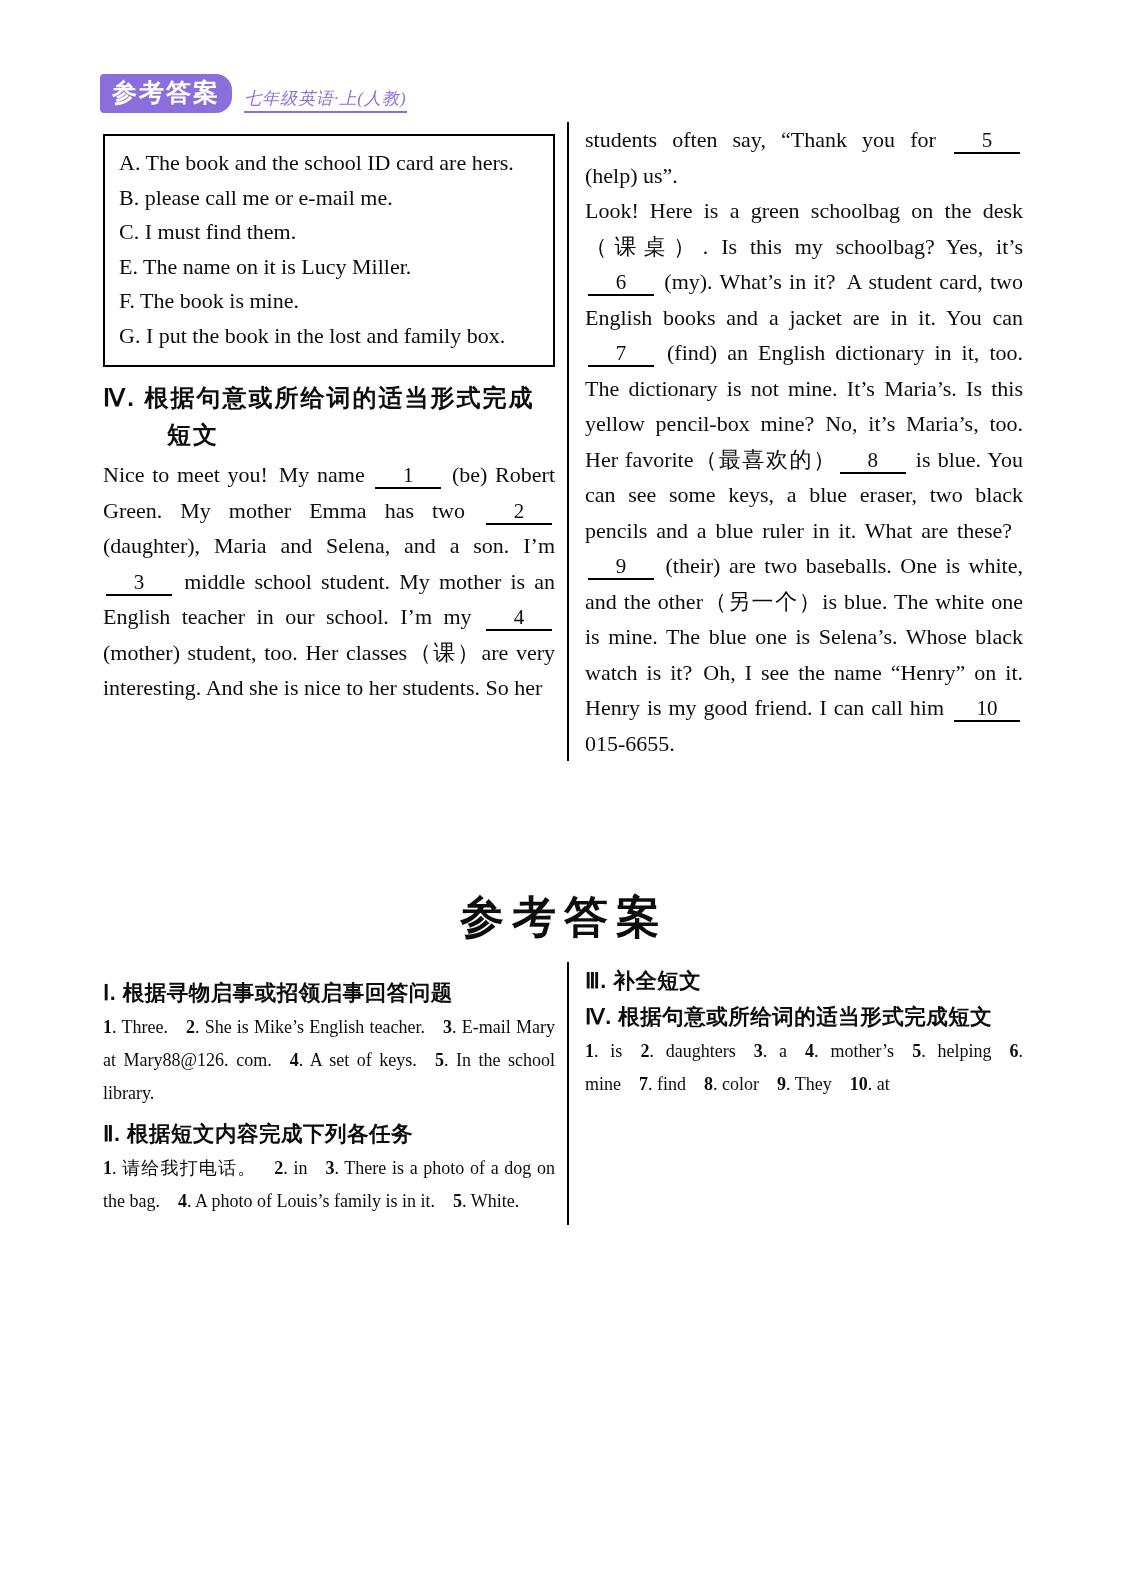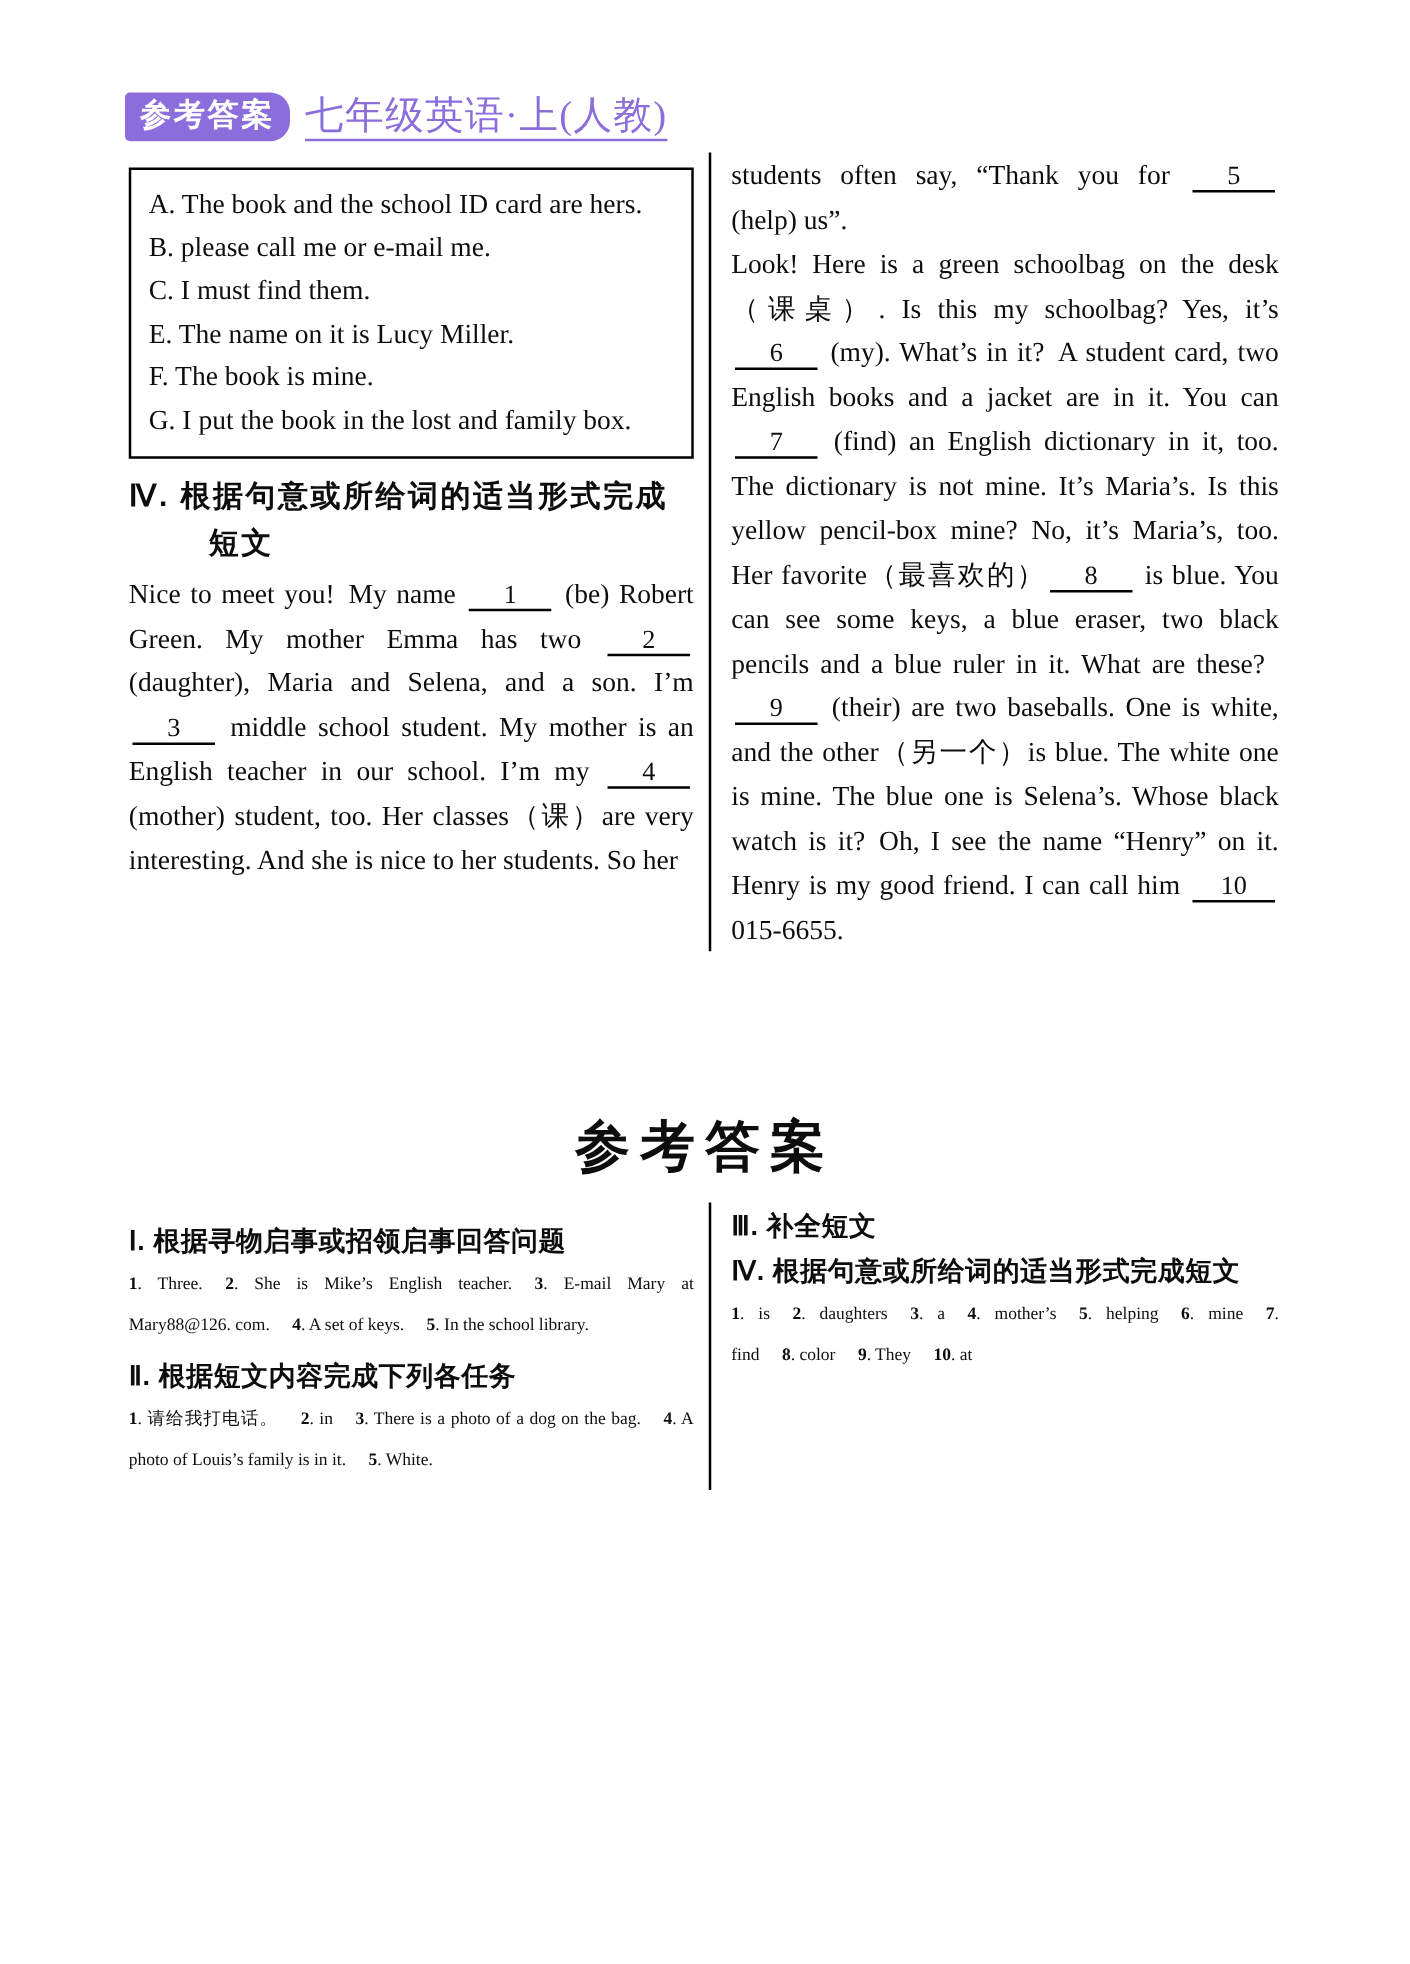"七年级英语·上(人教)" .subtitle { font-size: 31px -> 17px; font-style: none -> italic }
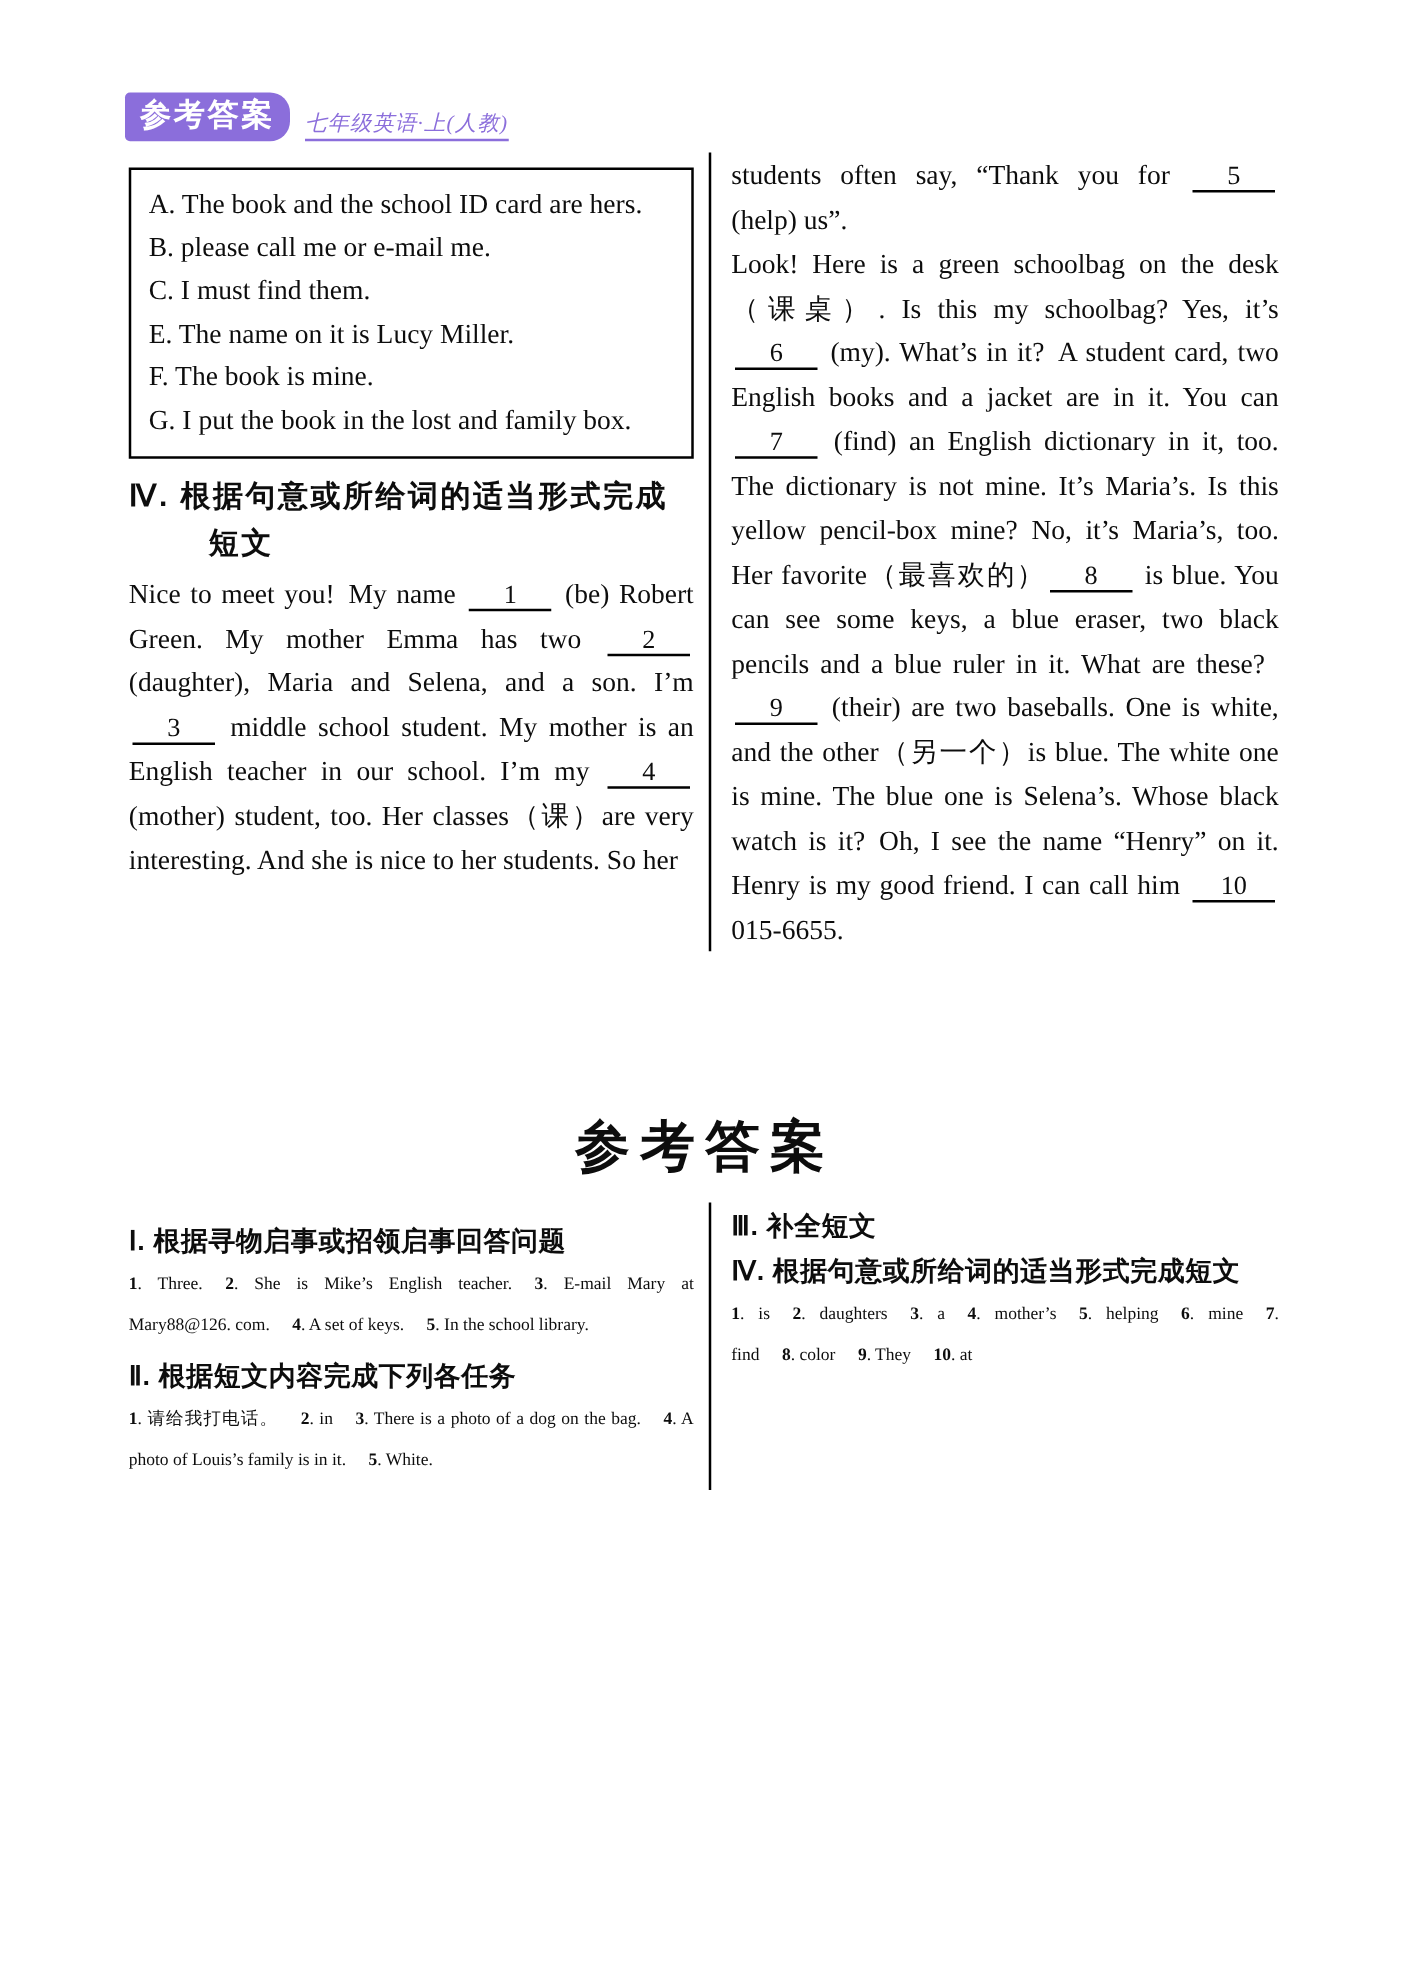"1. Three. 2. She is" .ans-items { font-size: 14px -> 18px }
